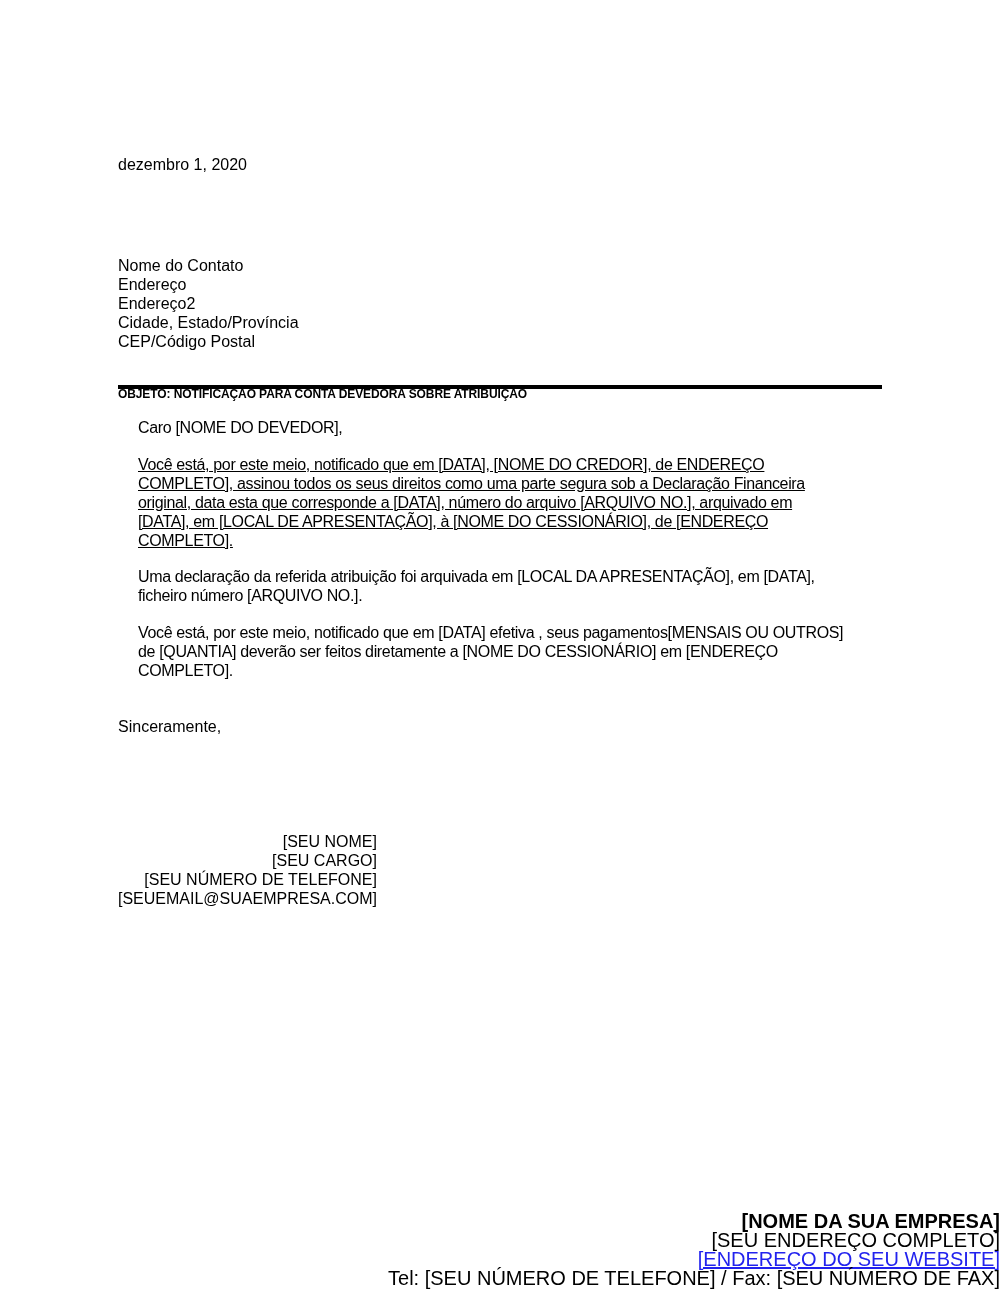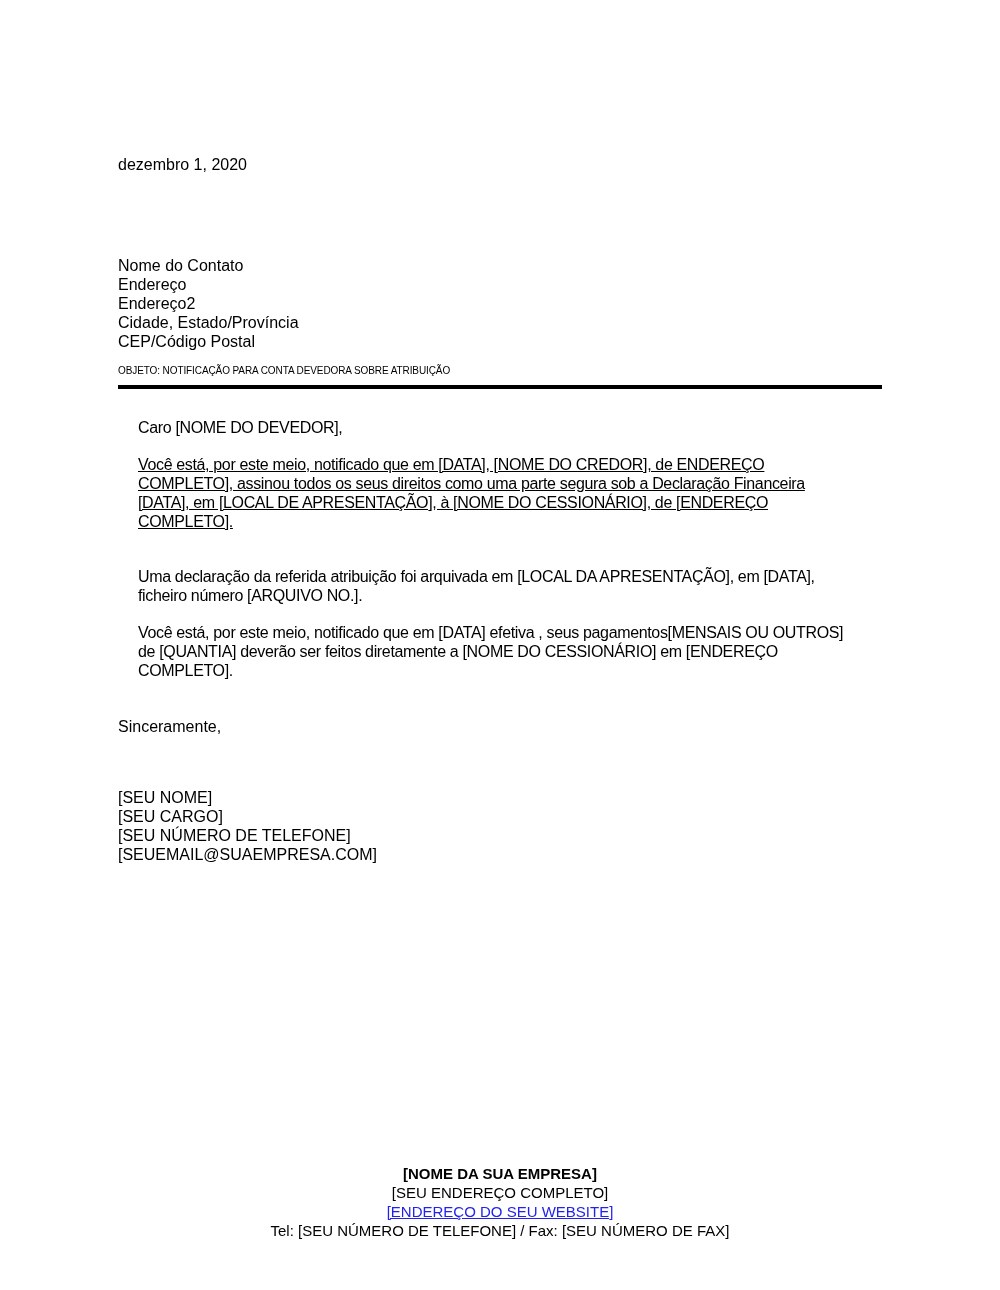"OBJETO: NOTIFICAÇÃO PARA CONTA DEVEDORA" .subject { font-size: 10px -> 12px; font-weight: normal -> bold; margin-top: none -> 24px }
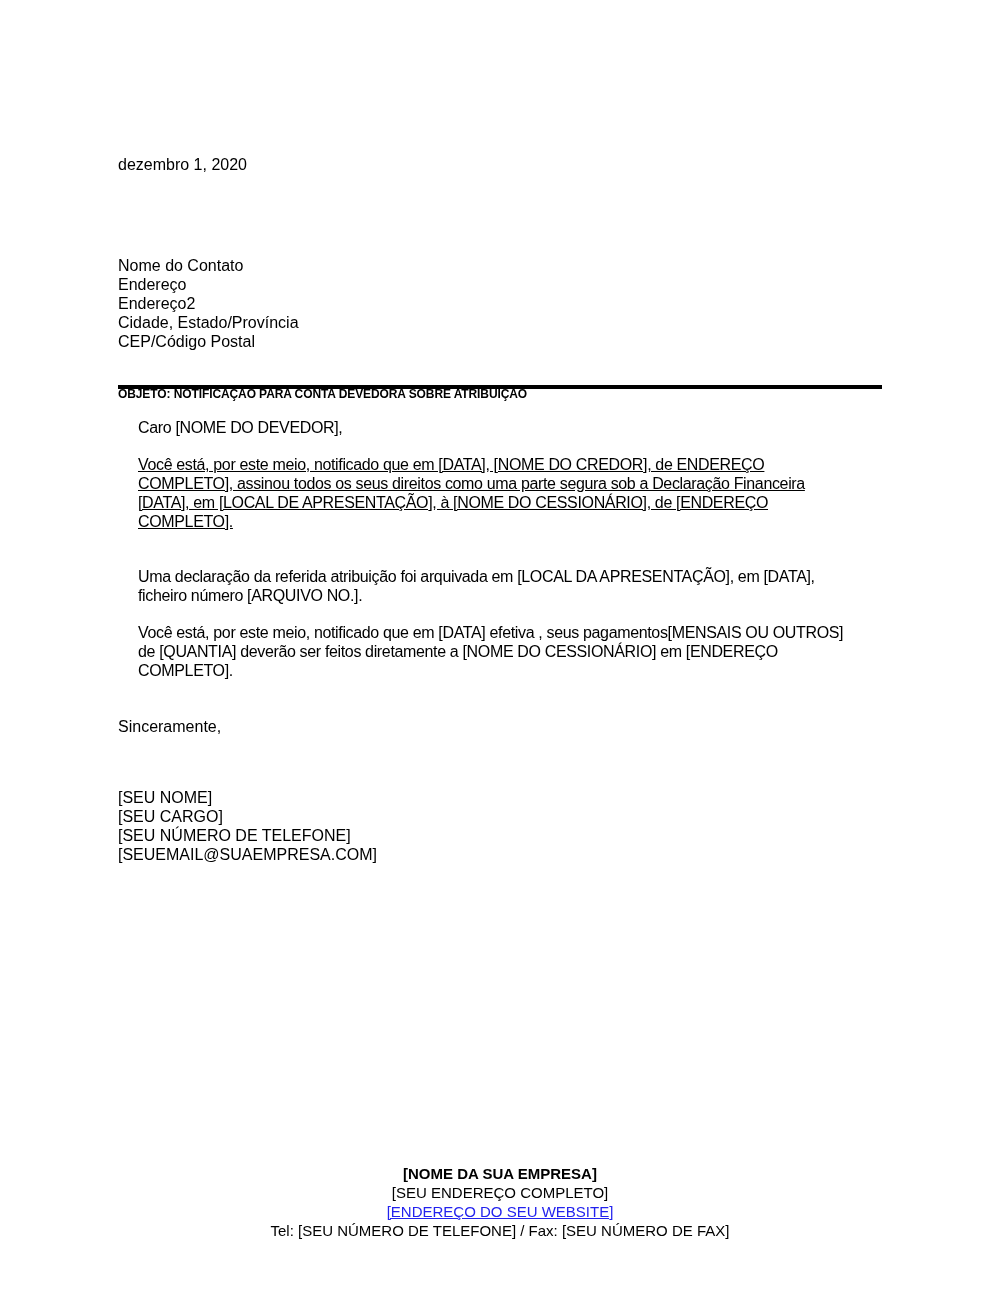"original, data esta que corresponde" span.l { html: none -> <span>original, data esta que corresponde a [DATA], número do arquivo [ARQUIVO NO.], arquivado em</span> }
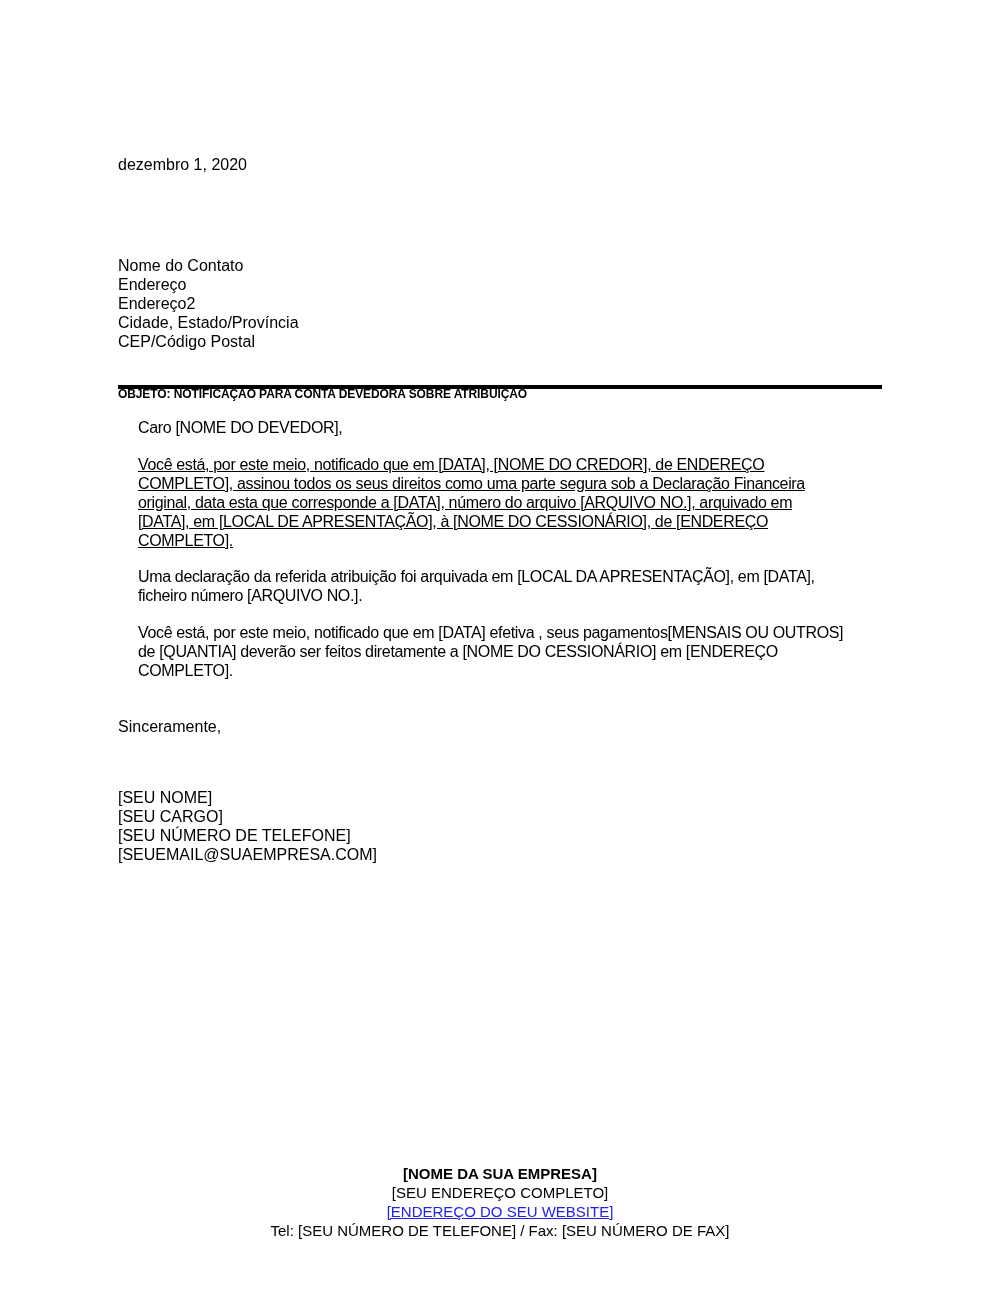"[SEU NOME]" div.abs { text-align: none -> right; top: 788px -> 832px }
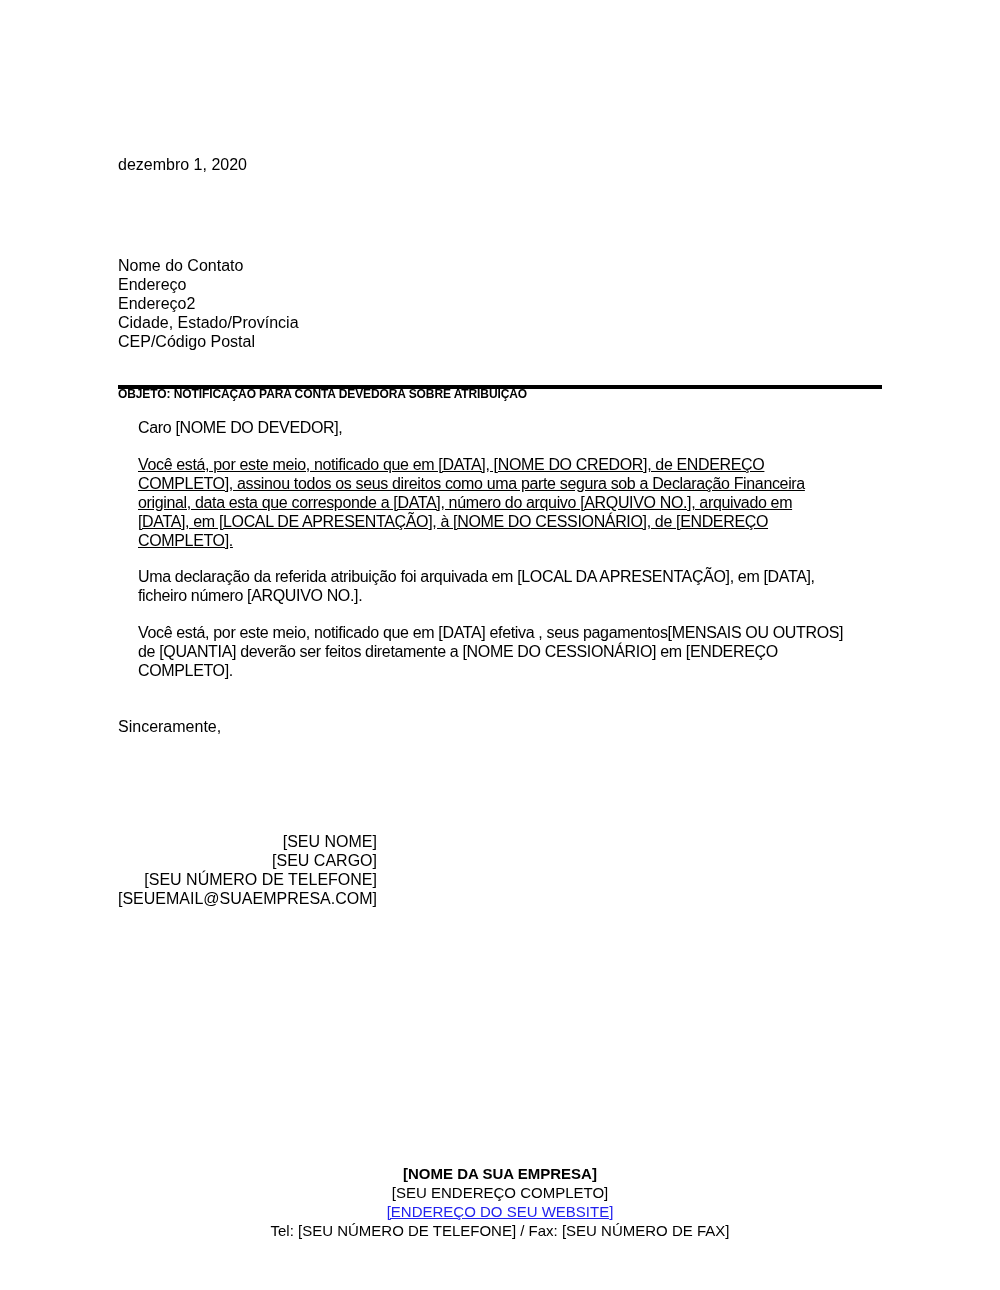"[NOME DA SUA EMPRESA]" .footer { font-size: 15px -> 20px; text-align: center -> right; top: 1164px -> 1212px }
